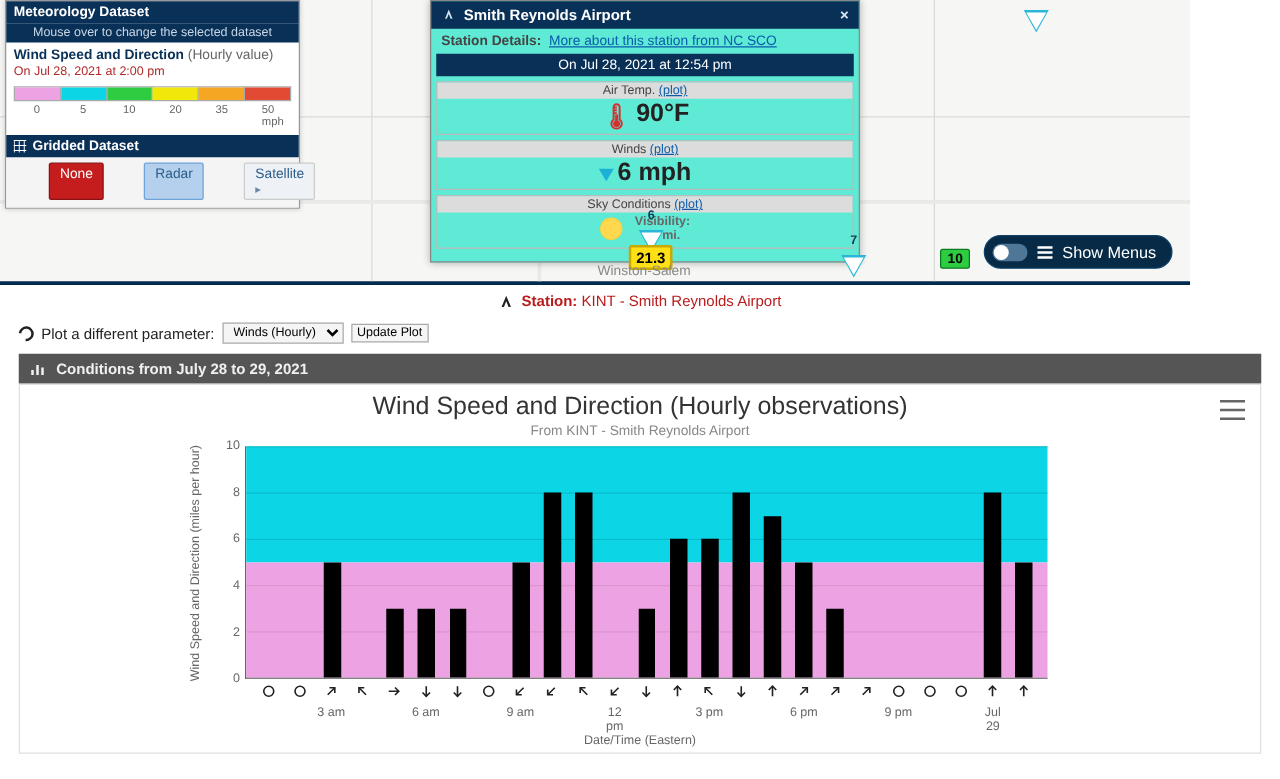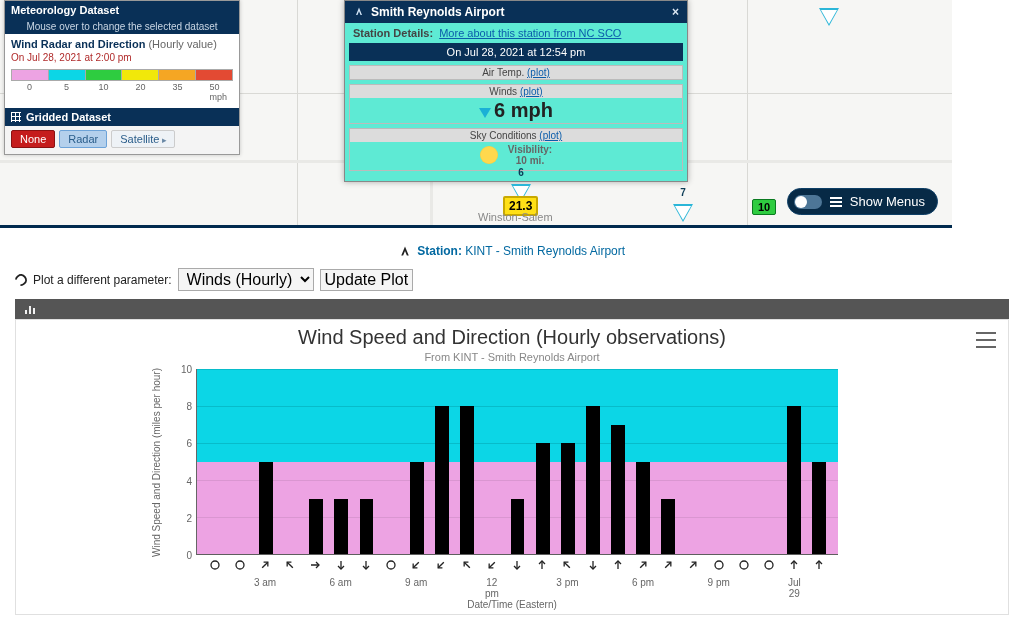"Wind Radar and Direction" span.legend-title { text: Radar -> Speed }
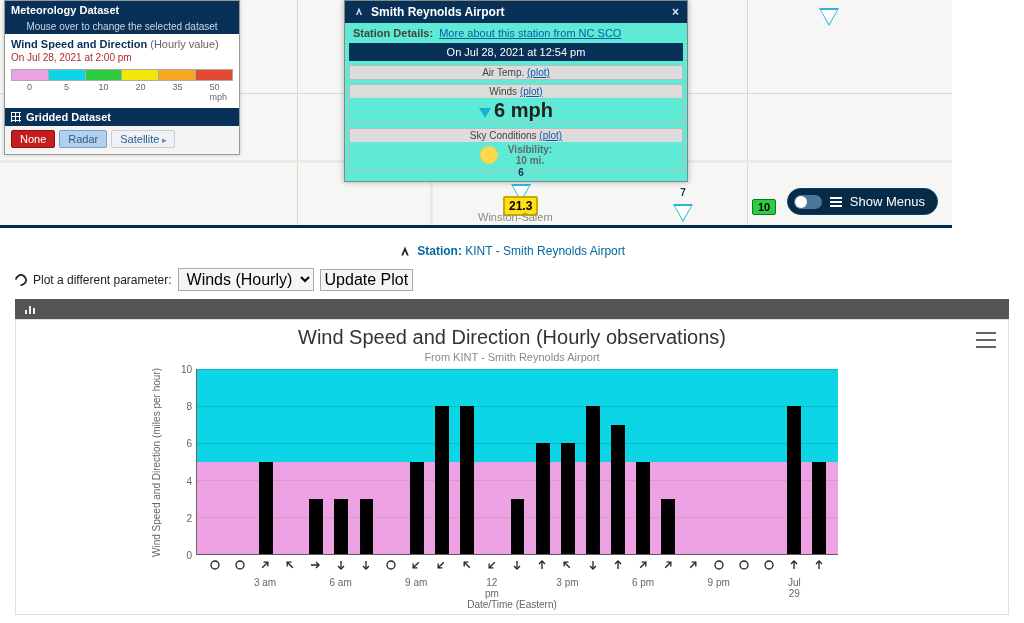"🌡 90°F" div.metric-val { html: none -> <div><span>🌡</span><span>90°F</span></div> }
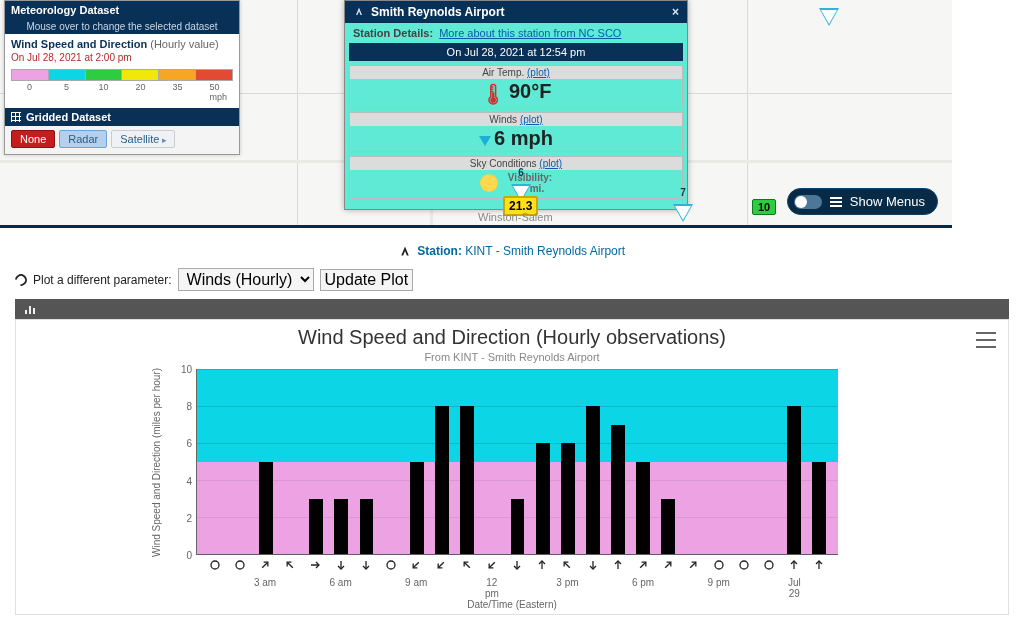"None" .mbtn { margin-left: none -> 28px }
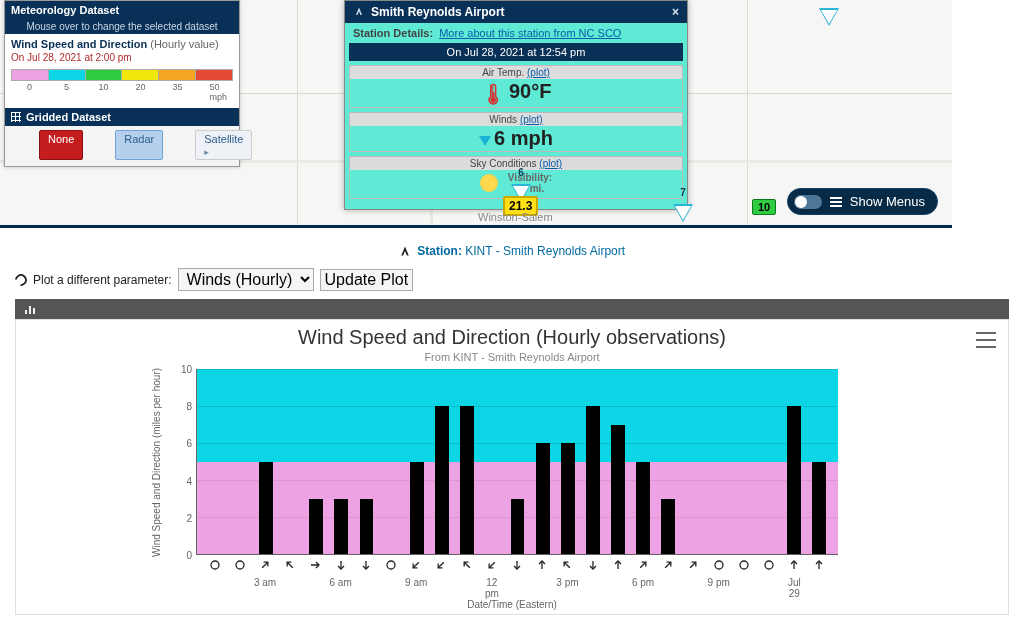"Station: KINT - Smith Reynolds" .station-bar { color: #0369a1 -> #b91c1c; padding: 16px 0 10px -> 6px 0 10px }
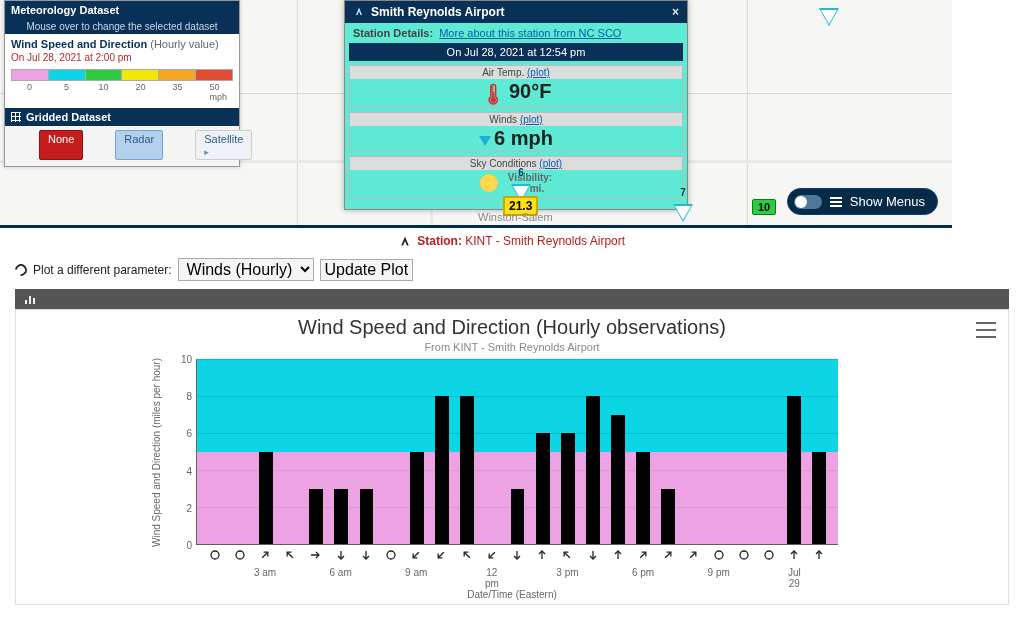"Winds (Hourly)" select, button.update { font-size: 16px -> 10px }
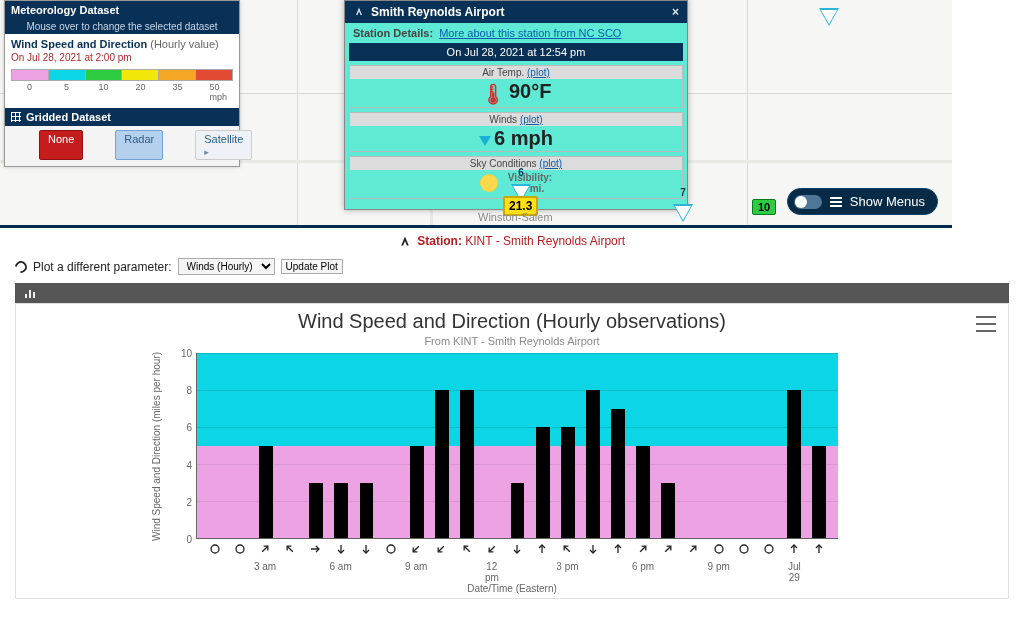"Conditions from July 28 to" span { html: none -> <span>Conditions from July 28 to 29, 2021</span> }
